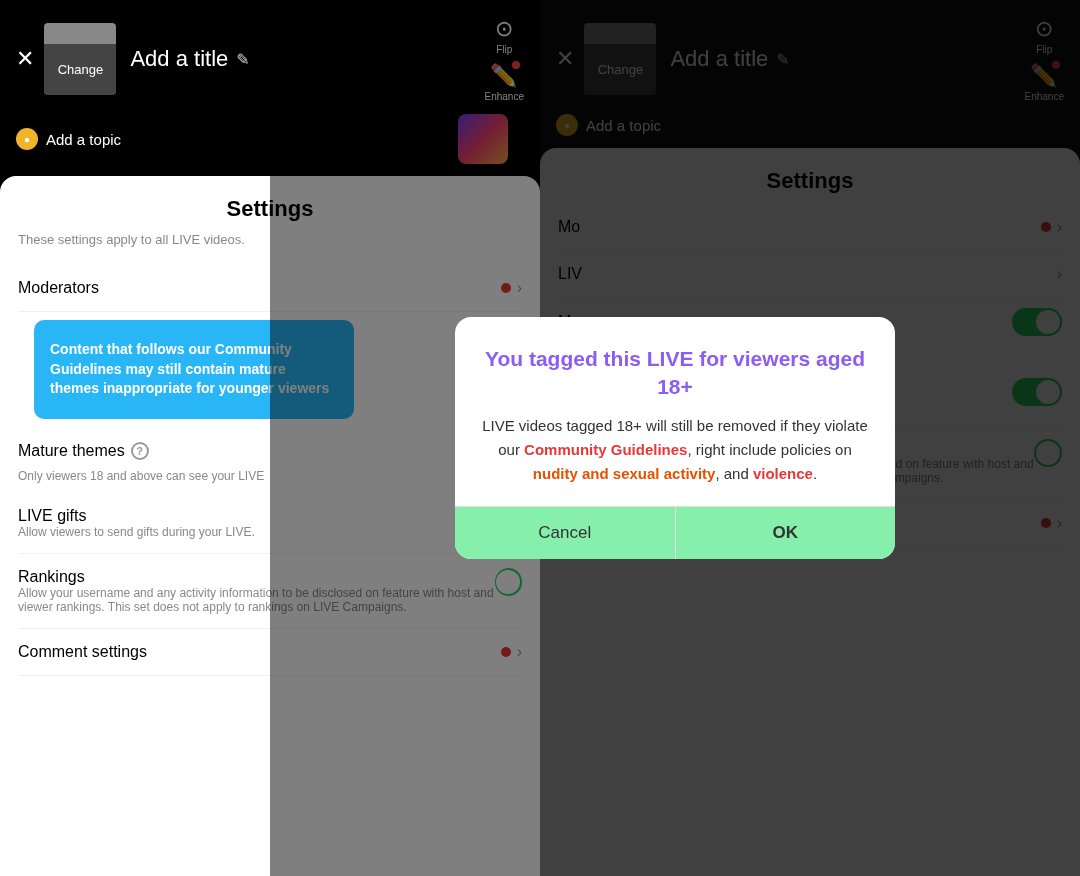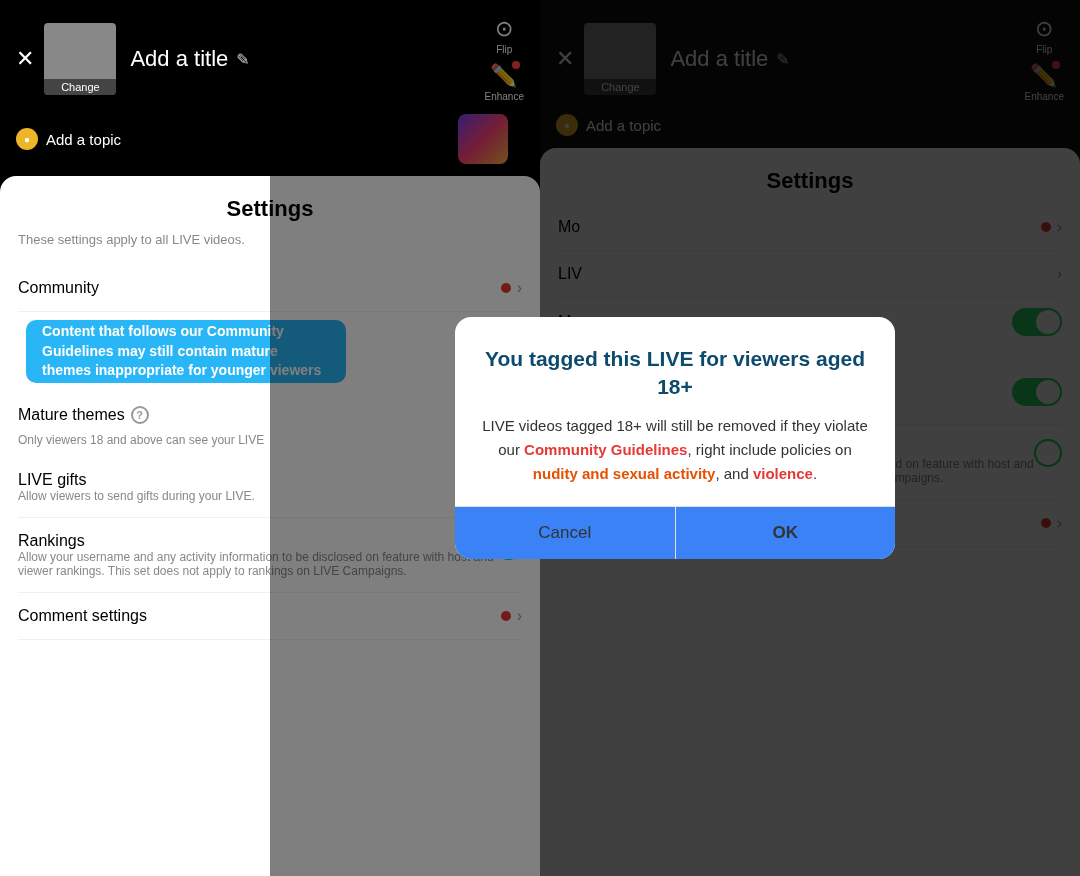"Change" .thumbnail-label { font-size: 11px -> 13px; padding: 2px 0 -> 18px 0 }
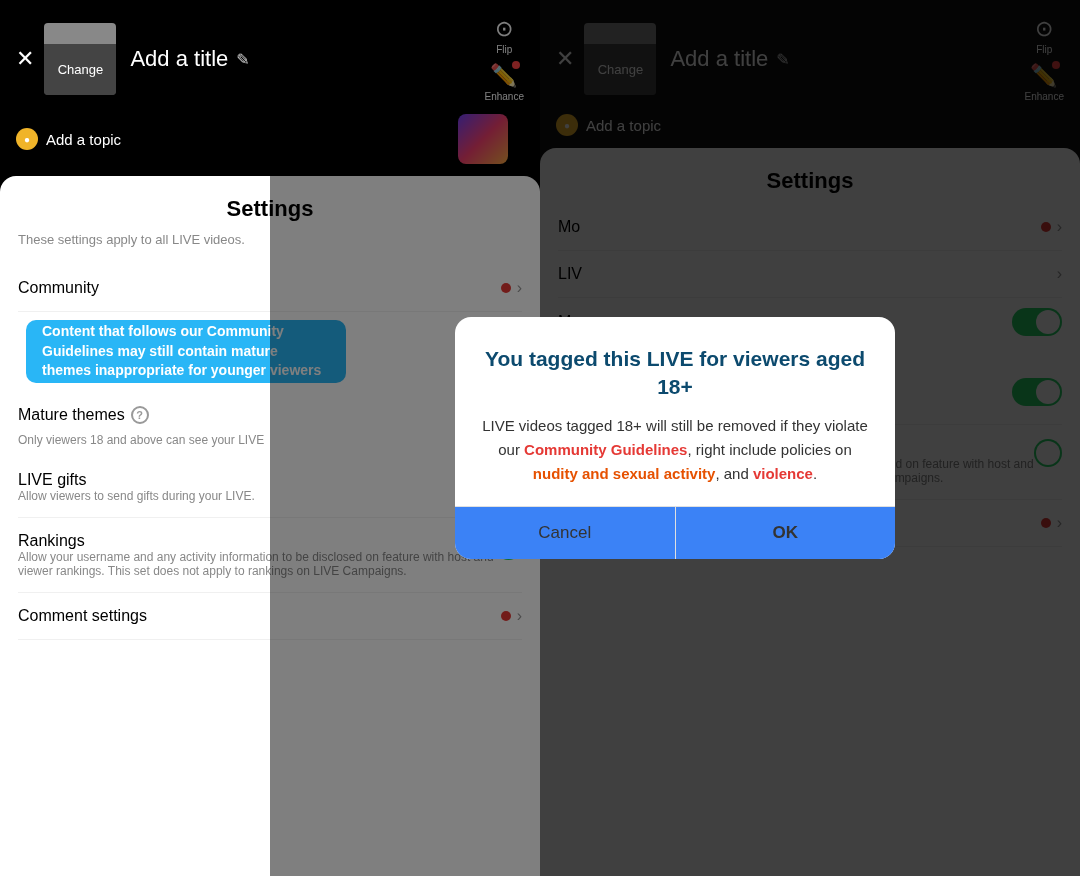"Community" span.setting-label { text: Community -> Moderators }
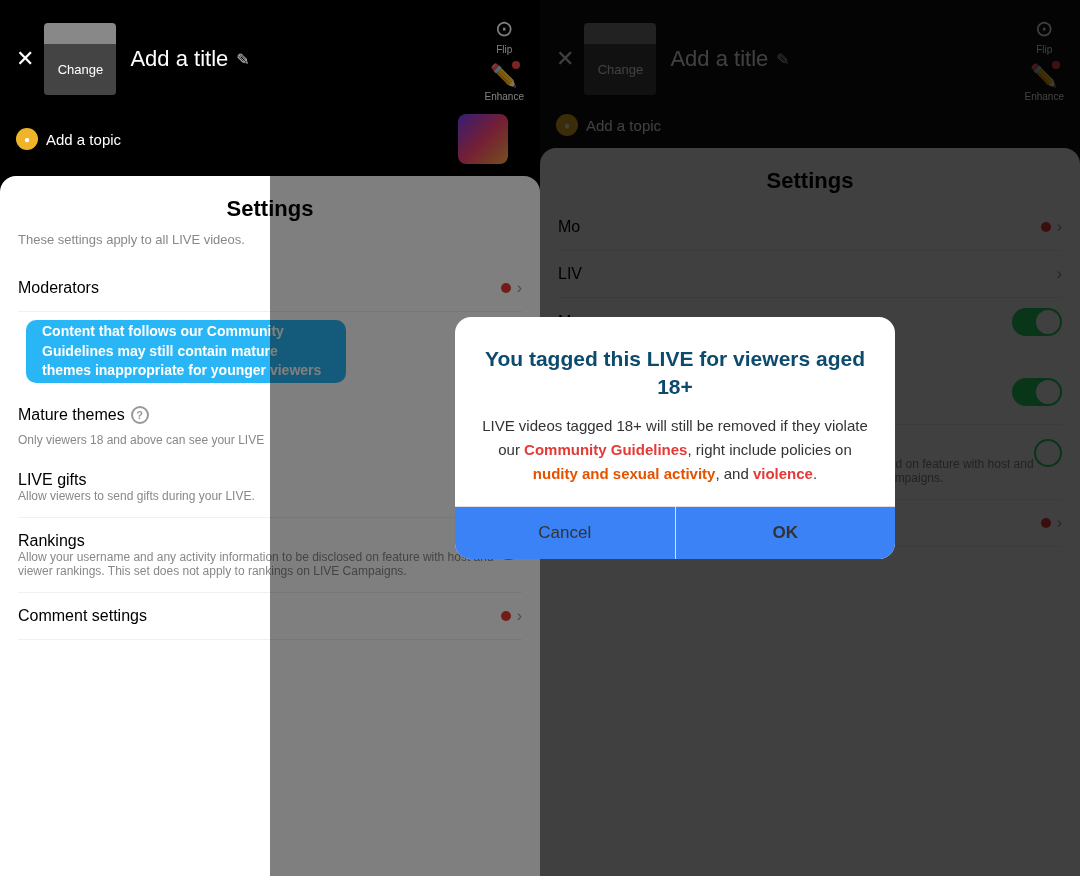"Content that follows our Community" .tooltip-bubble { margin: 8px 8px -> 8px 16px; padding: 2px 16px -> 20px 16px }
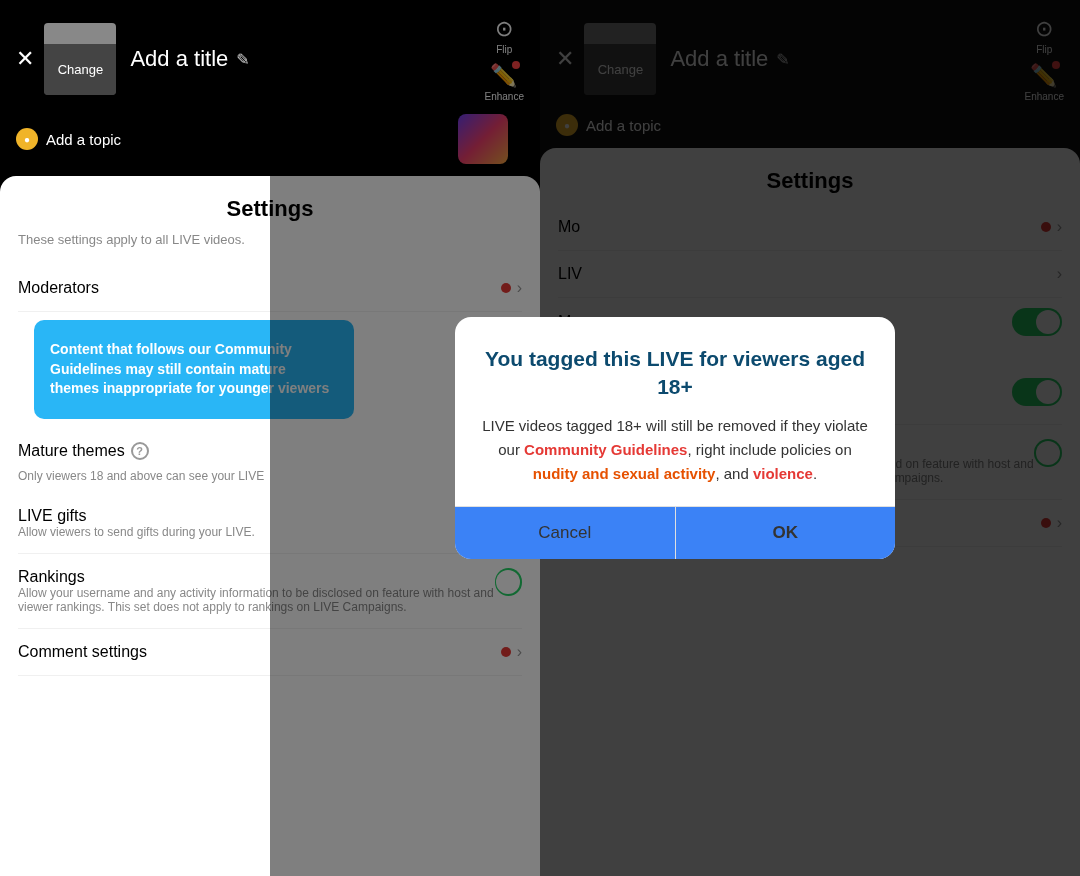"You tagged this LIVE for" .modal-title { color: #0c4a6e -> #8b5cf6 }
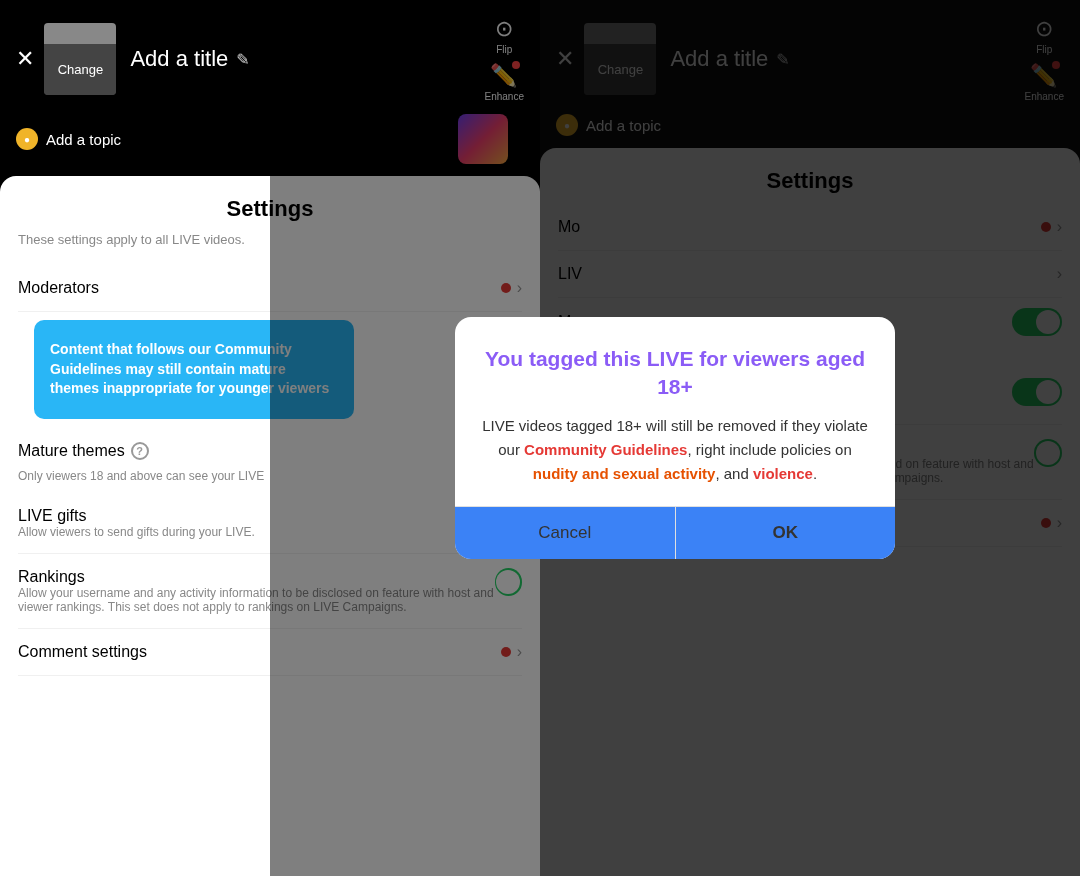"Cancel" .modal-btn { background: #3b82f6 -> #86efac }
